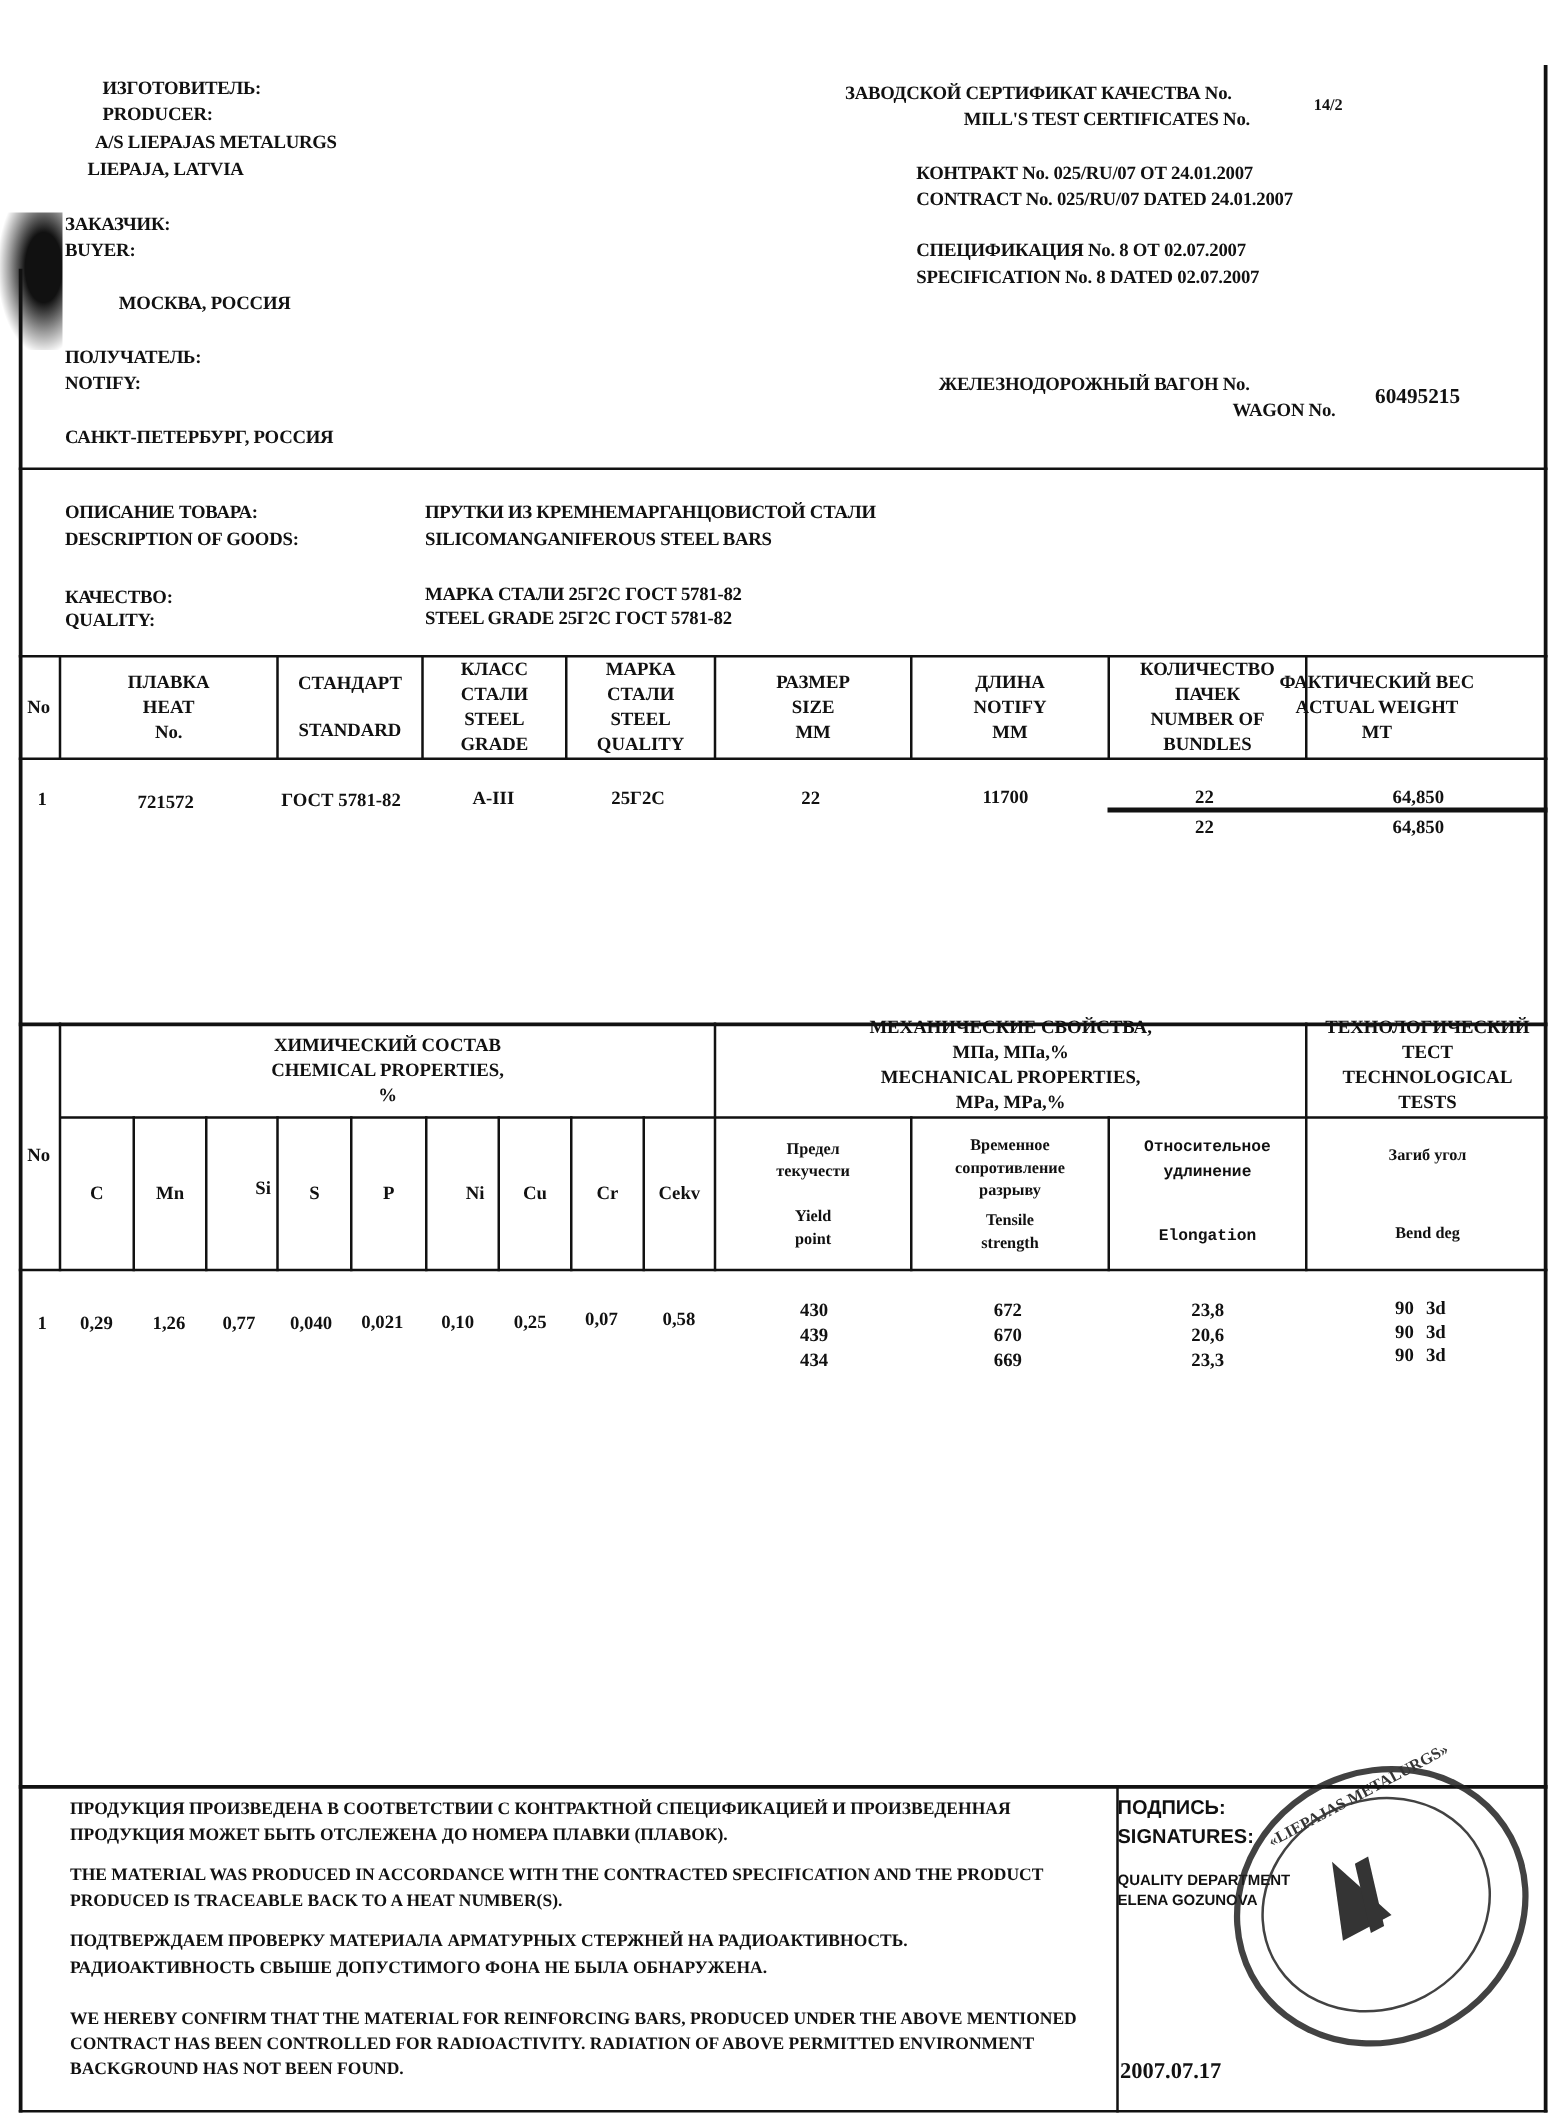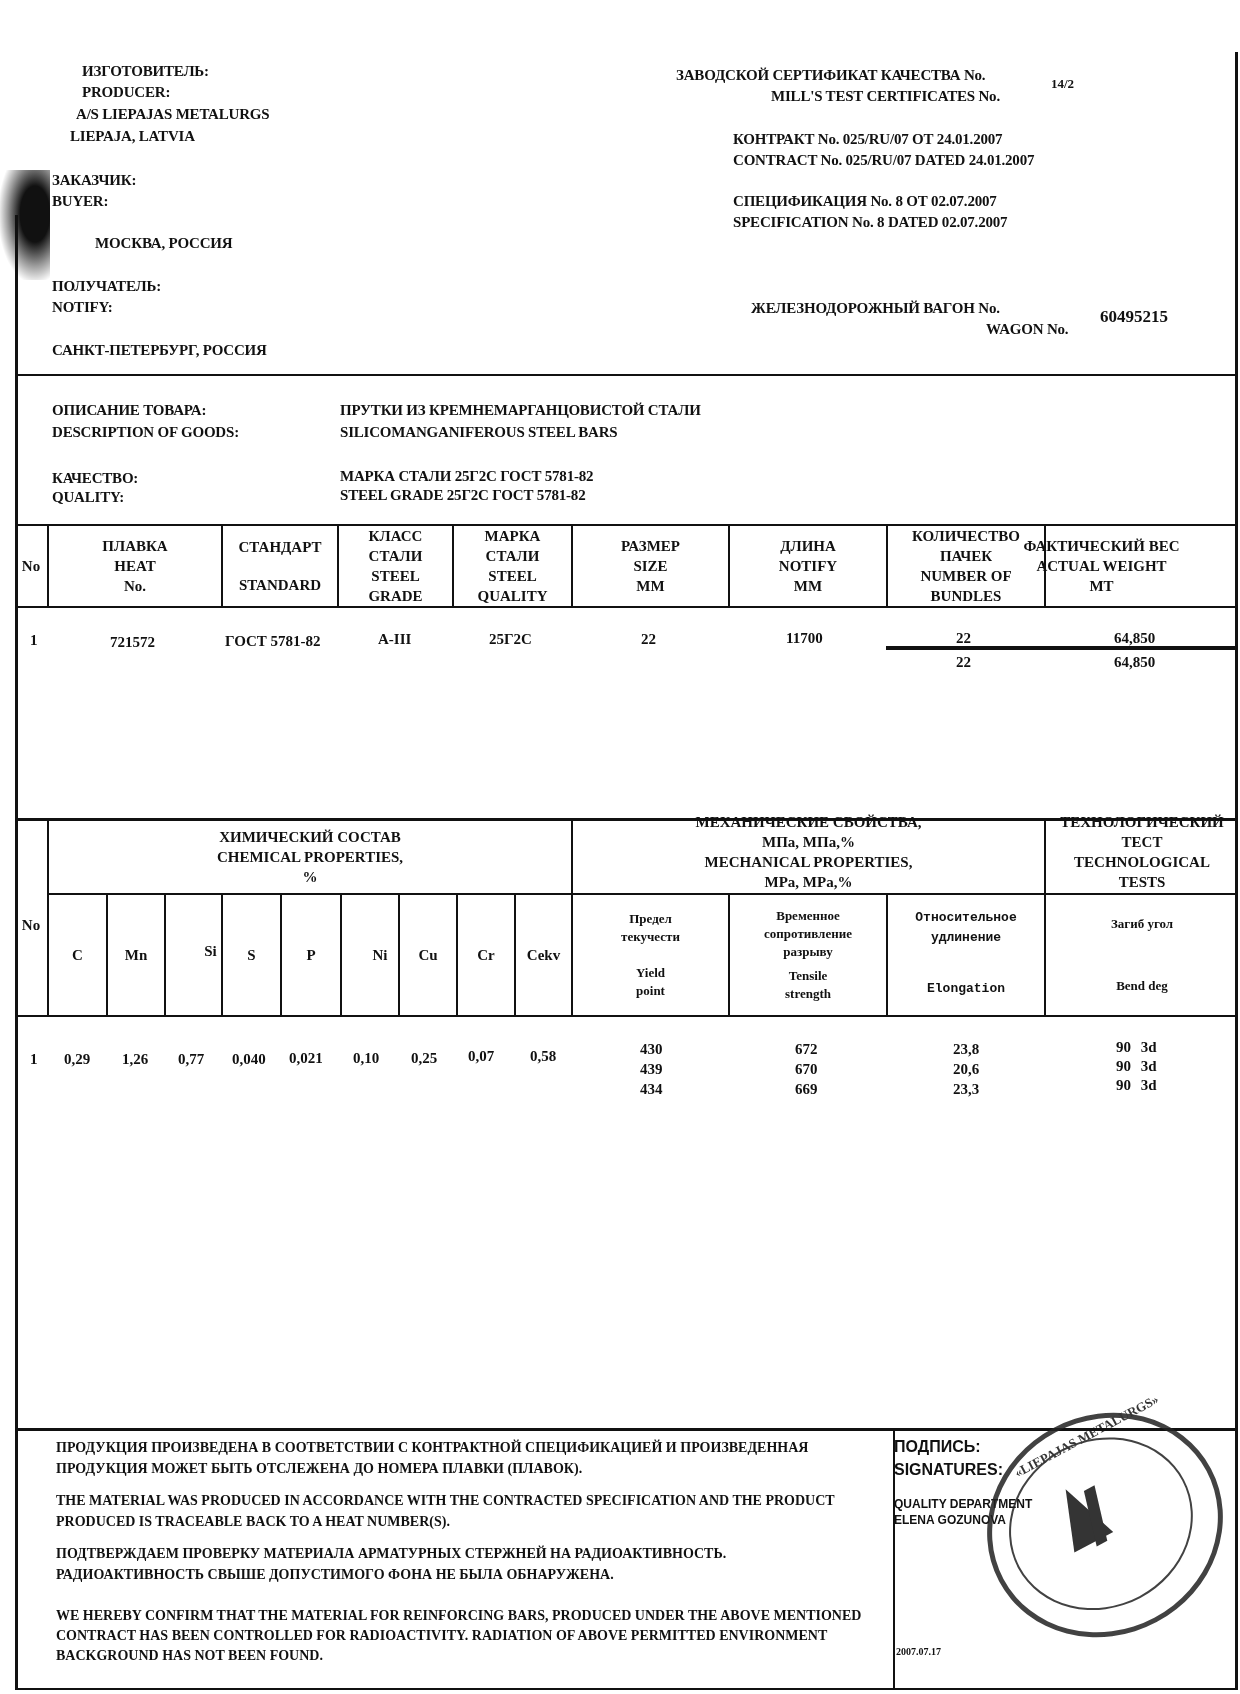"2007.07.17" div.abs { font-size: 10px -> 18px }
